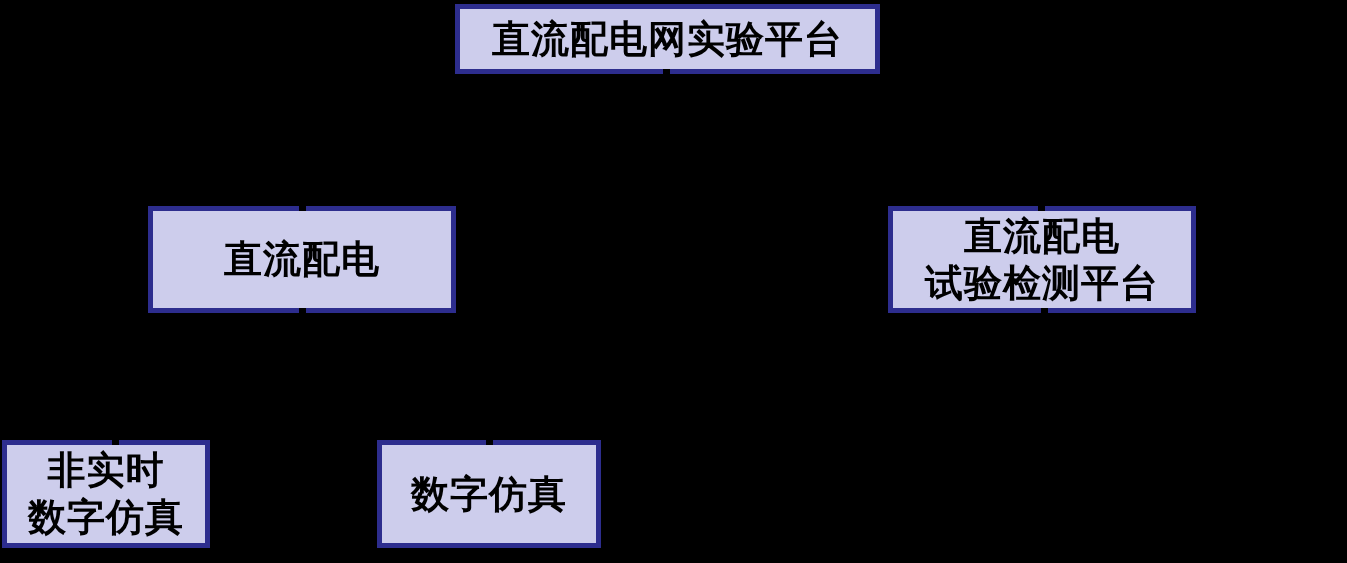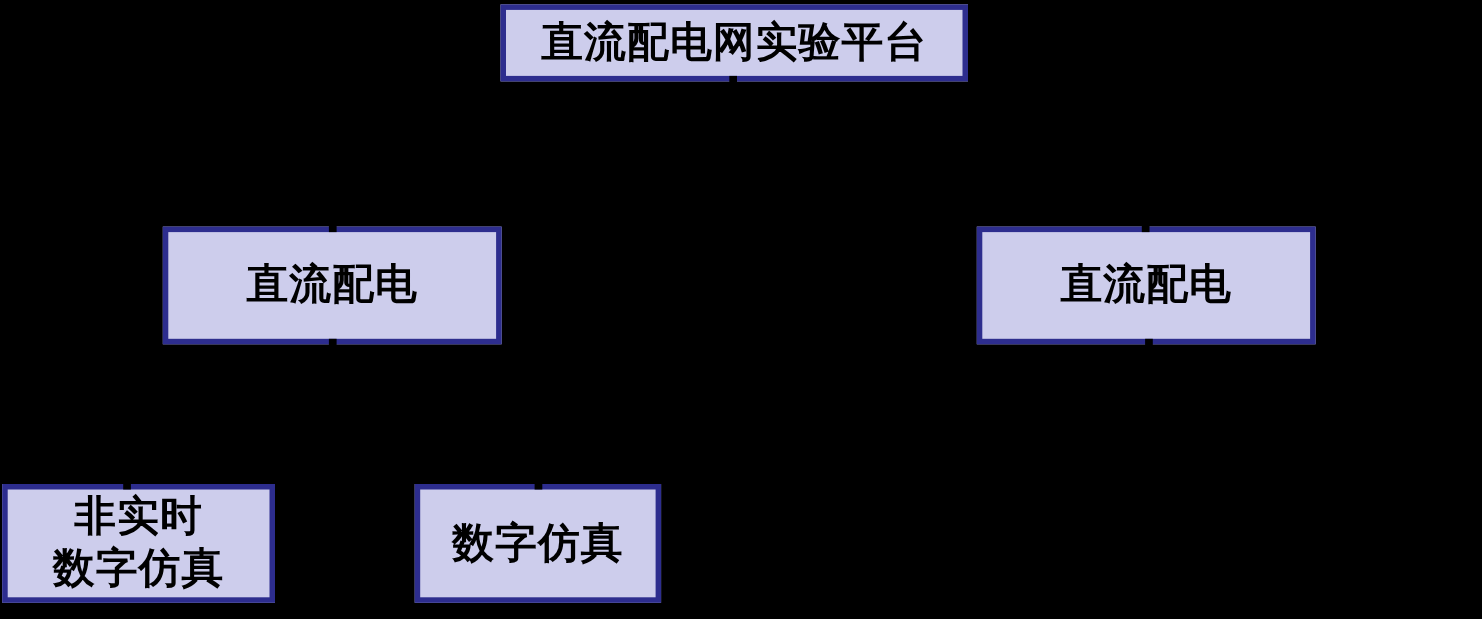"试验检测平台" div.node-line { html: none -> <div>试验检测平台</div> }
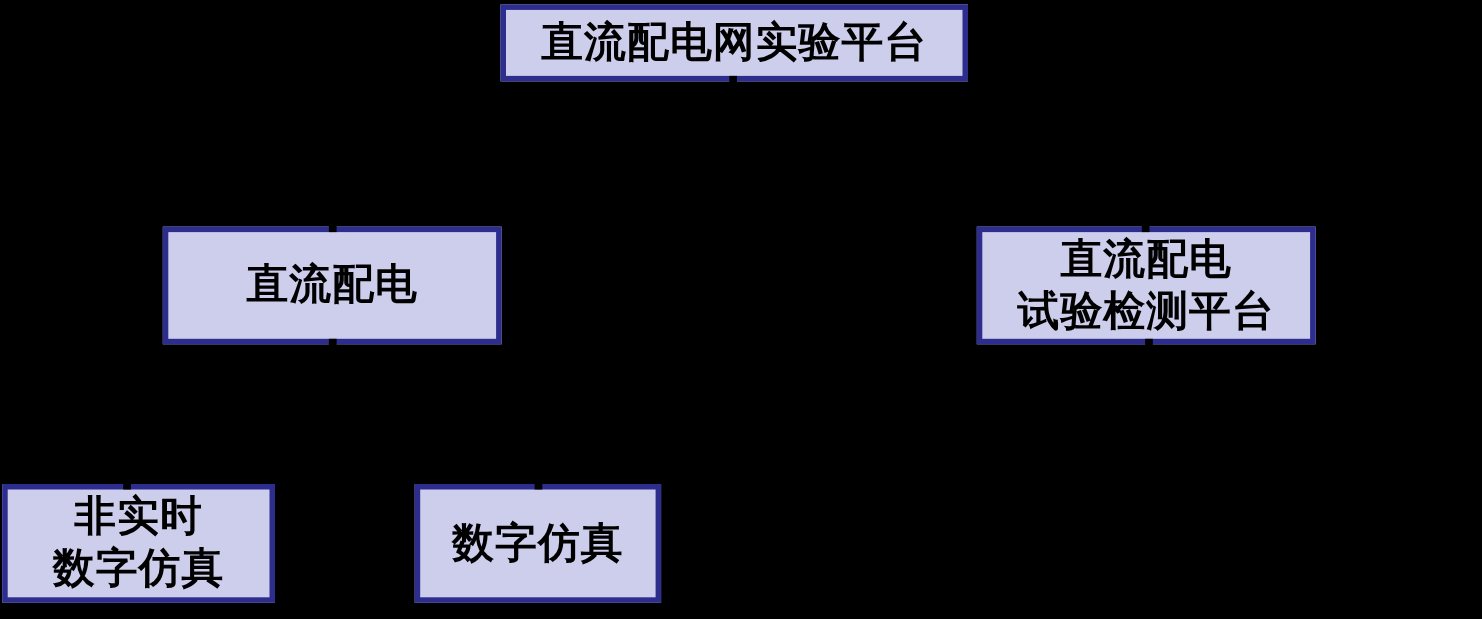"非实时" #node-nrt { width: 248px -> 208px }
